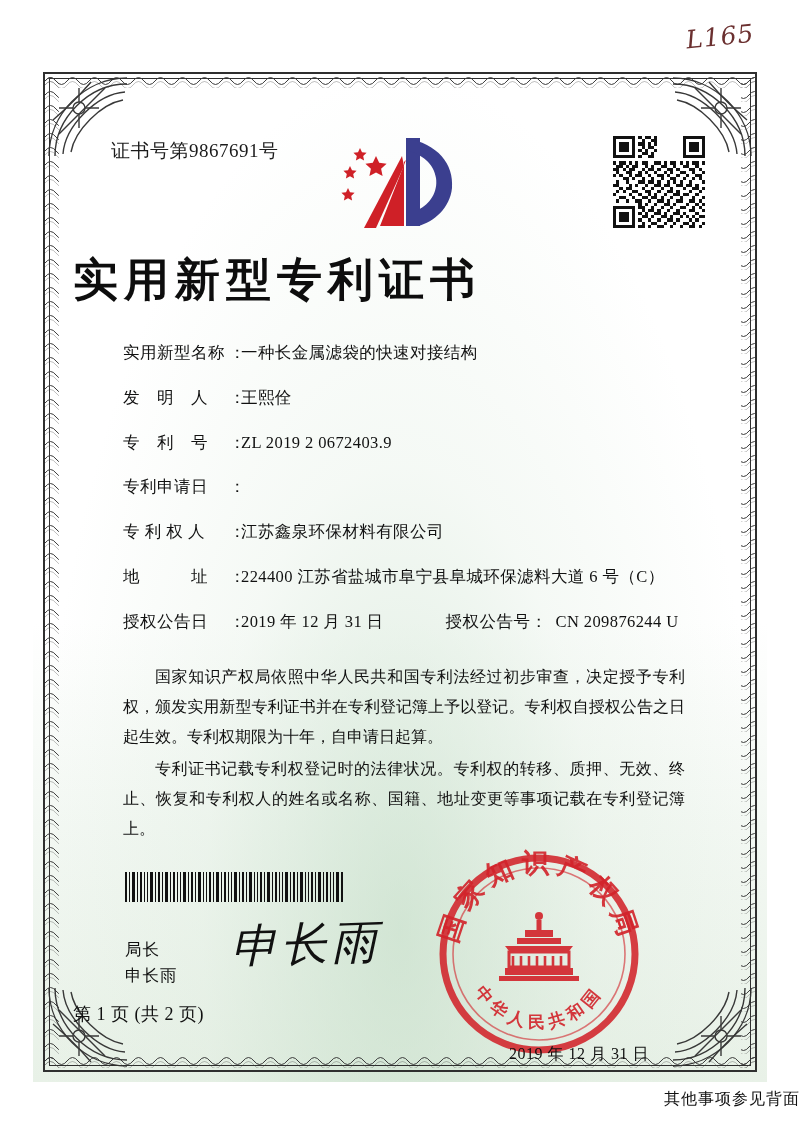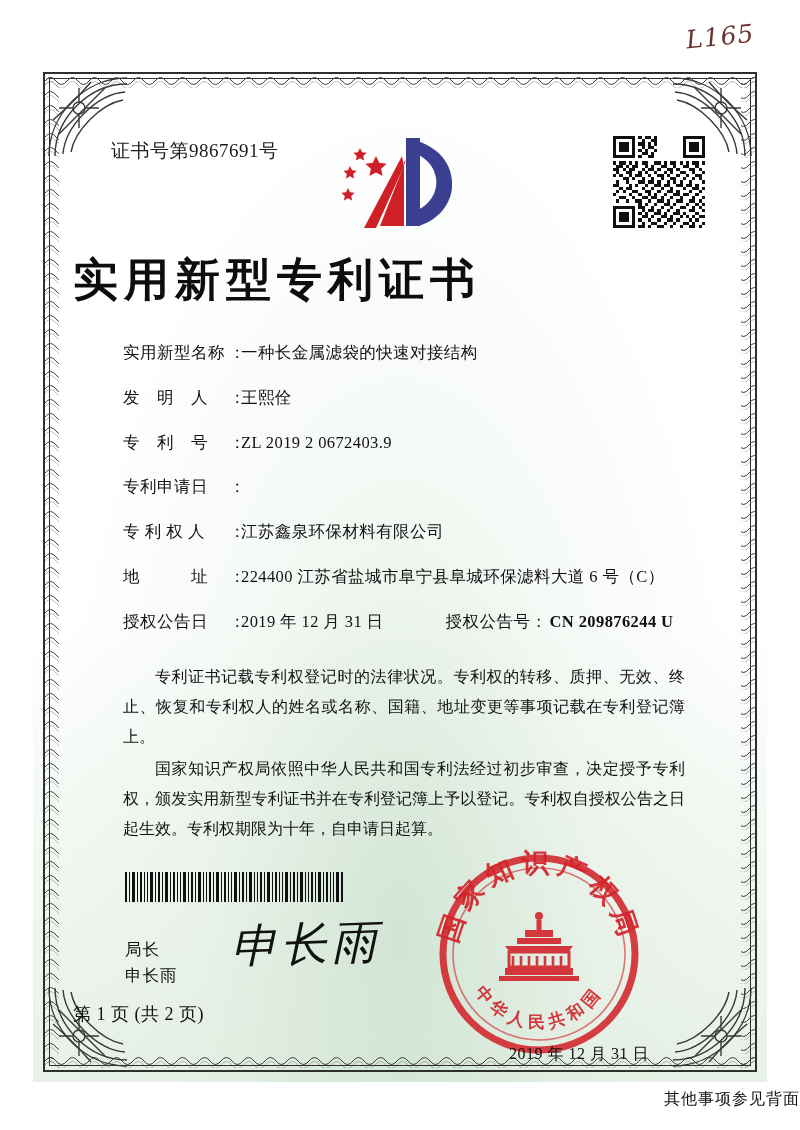"CN 209876244 U" .field-inline-value { font-weight: bold -> none; margin-left: 2px -> 8px }
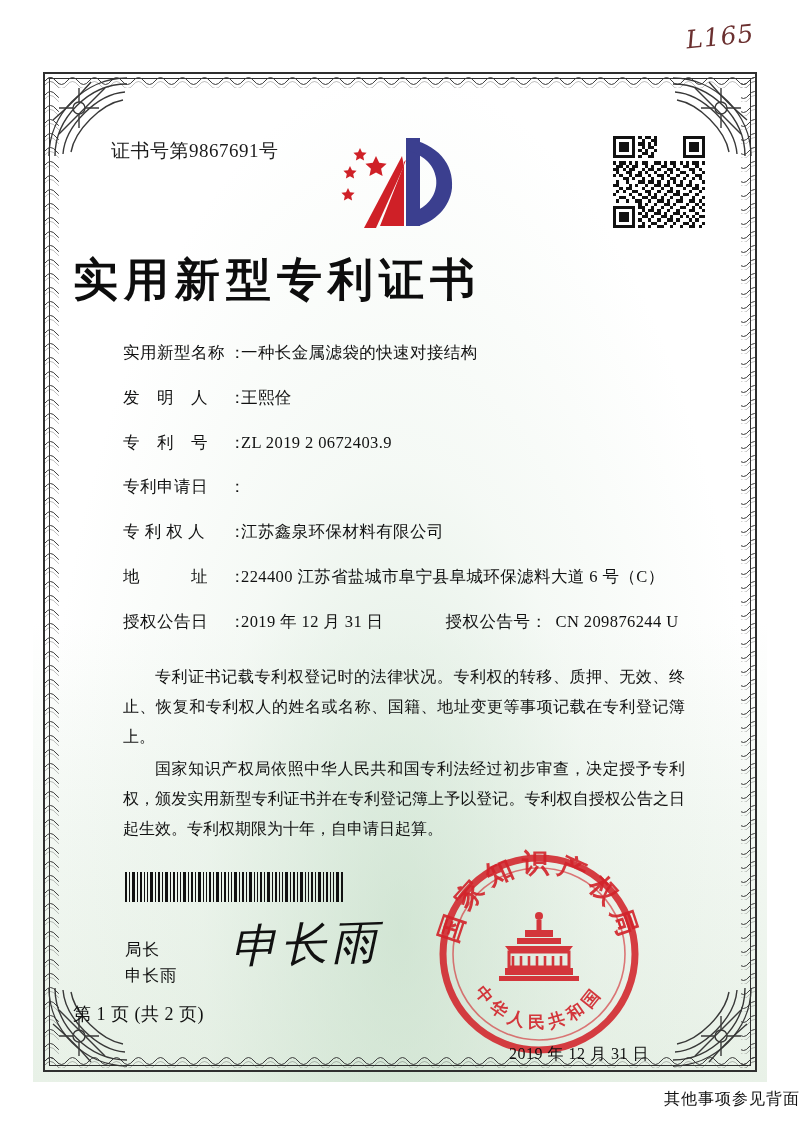"专利证书记载专利权登记时的法律状况。专利权的转移、质押、无效、终止、恢复和专利权" p { order: before "国家知识产权局依照中华人民共和国专利法经过初步审查，决定授予专利权，颁发实用新型" -> after "国家知识产权局依照中华人民共和国专利法经过初步审查，决定授予专利权，颁发实用新型" }
